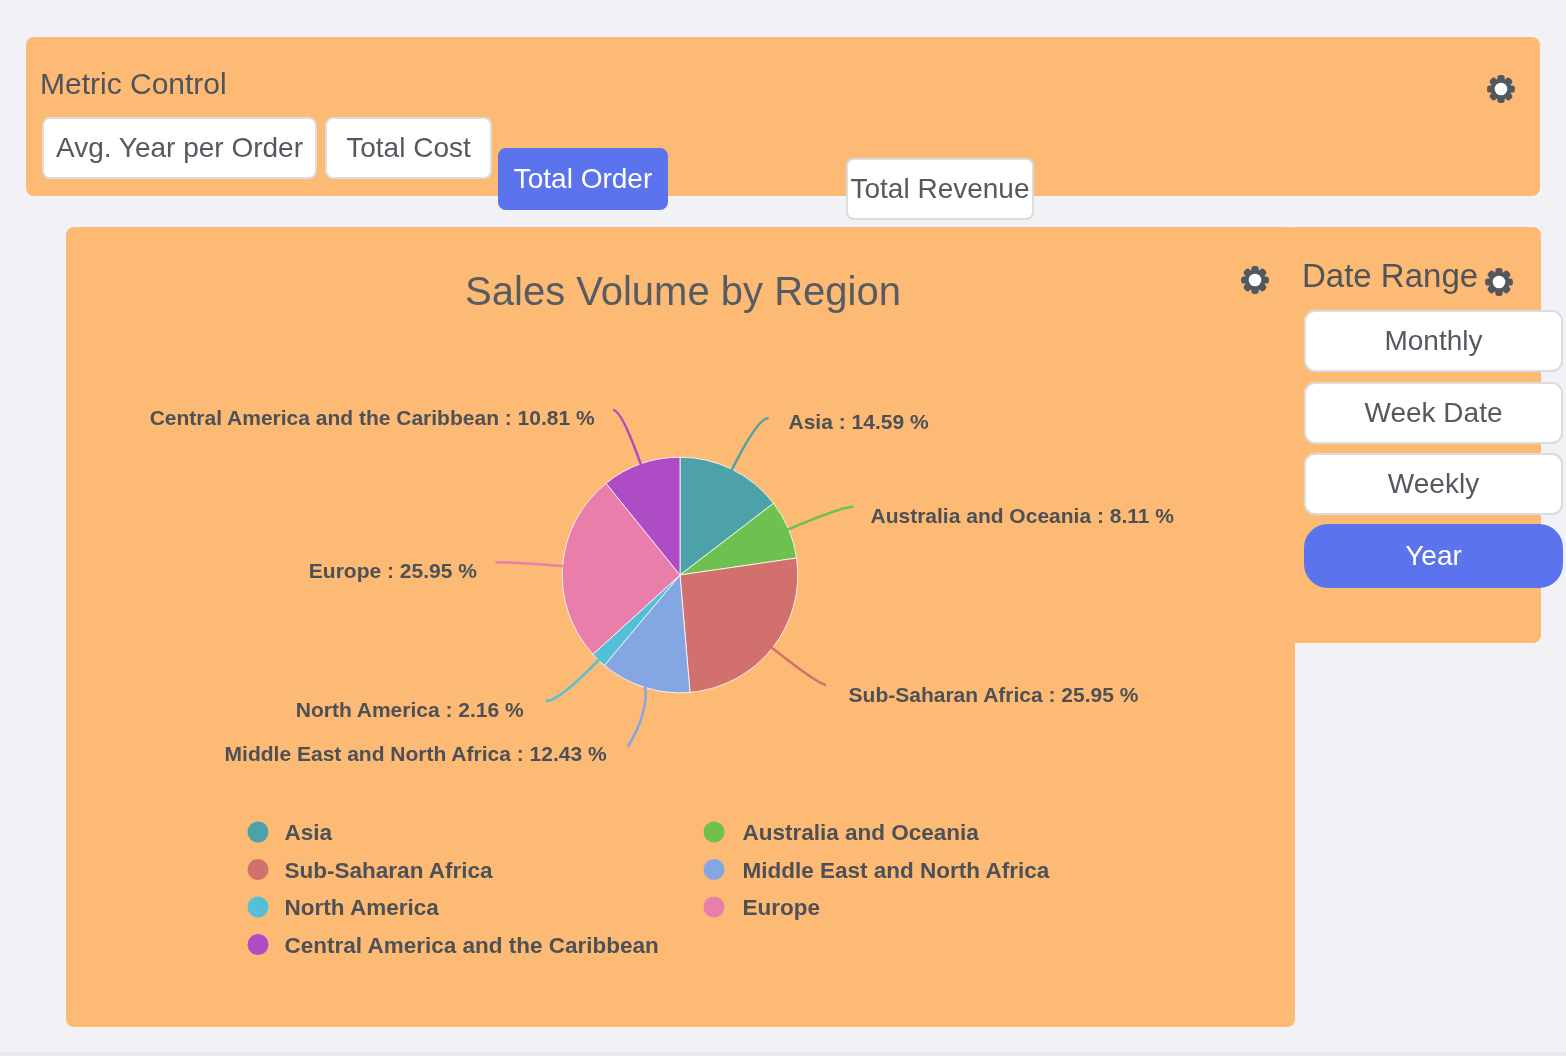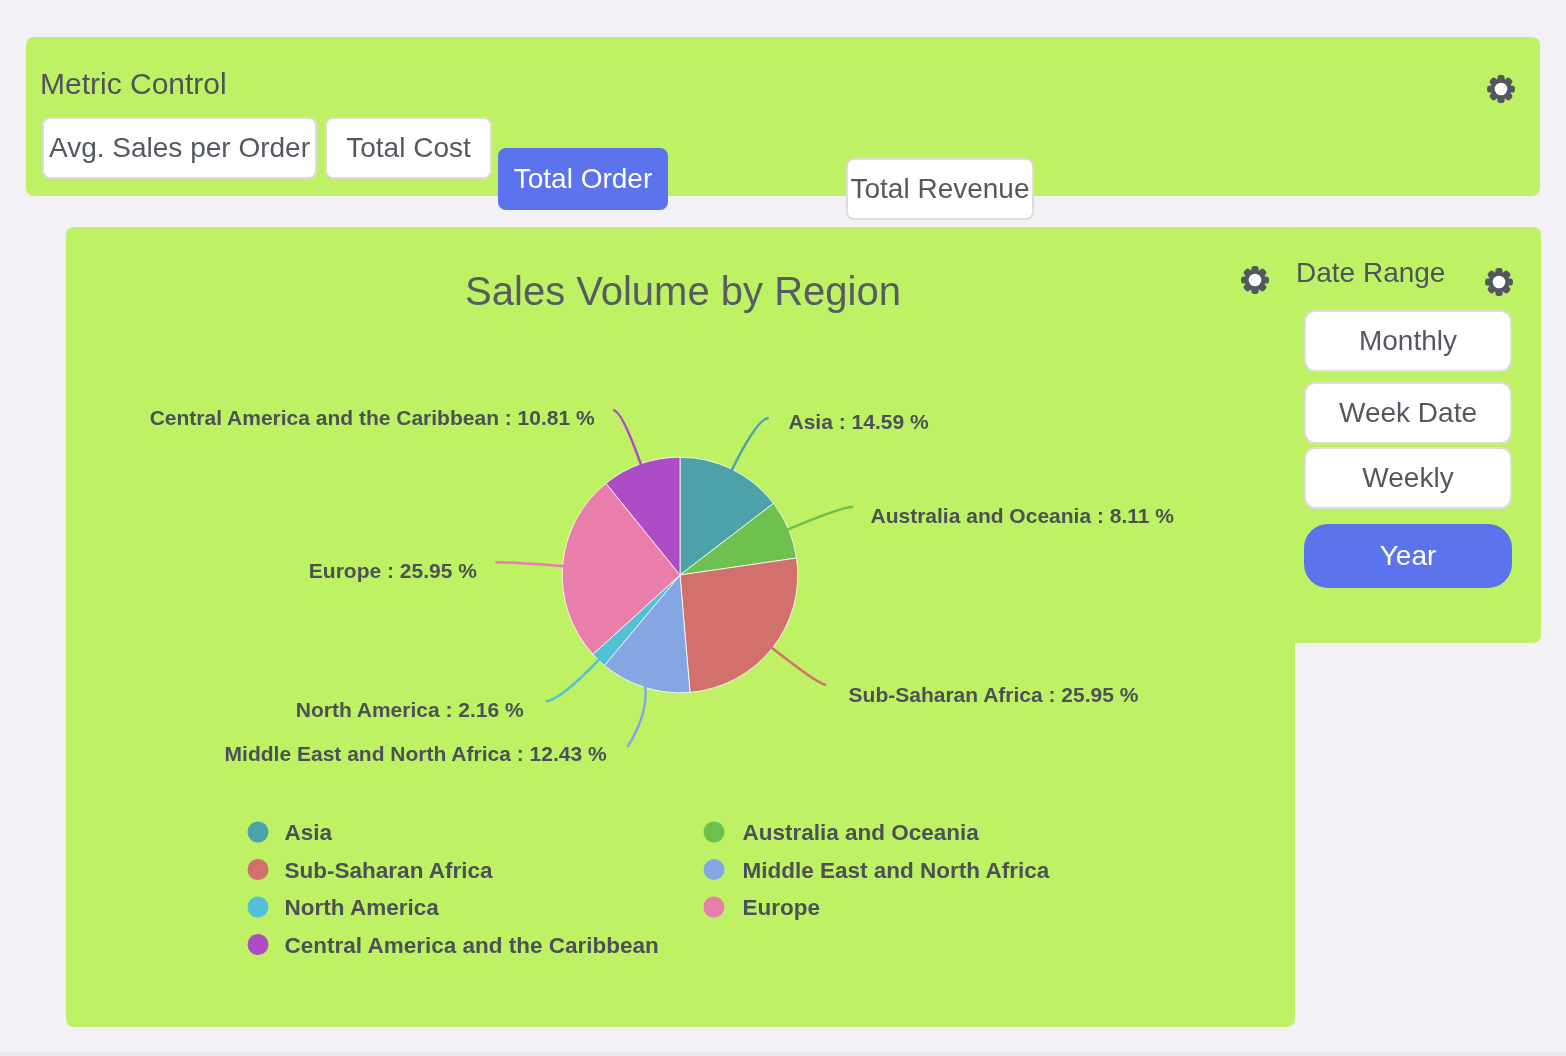"Metric Control" .card { background: #bef264 -> #fdba74 }
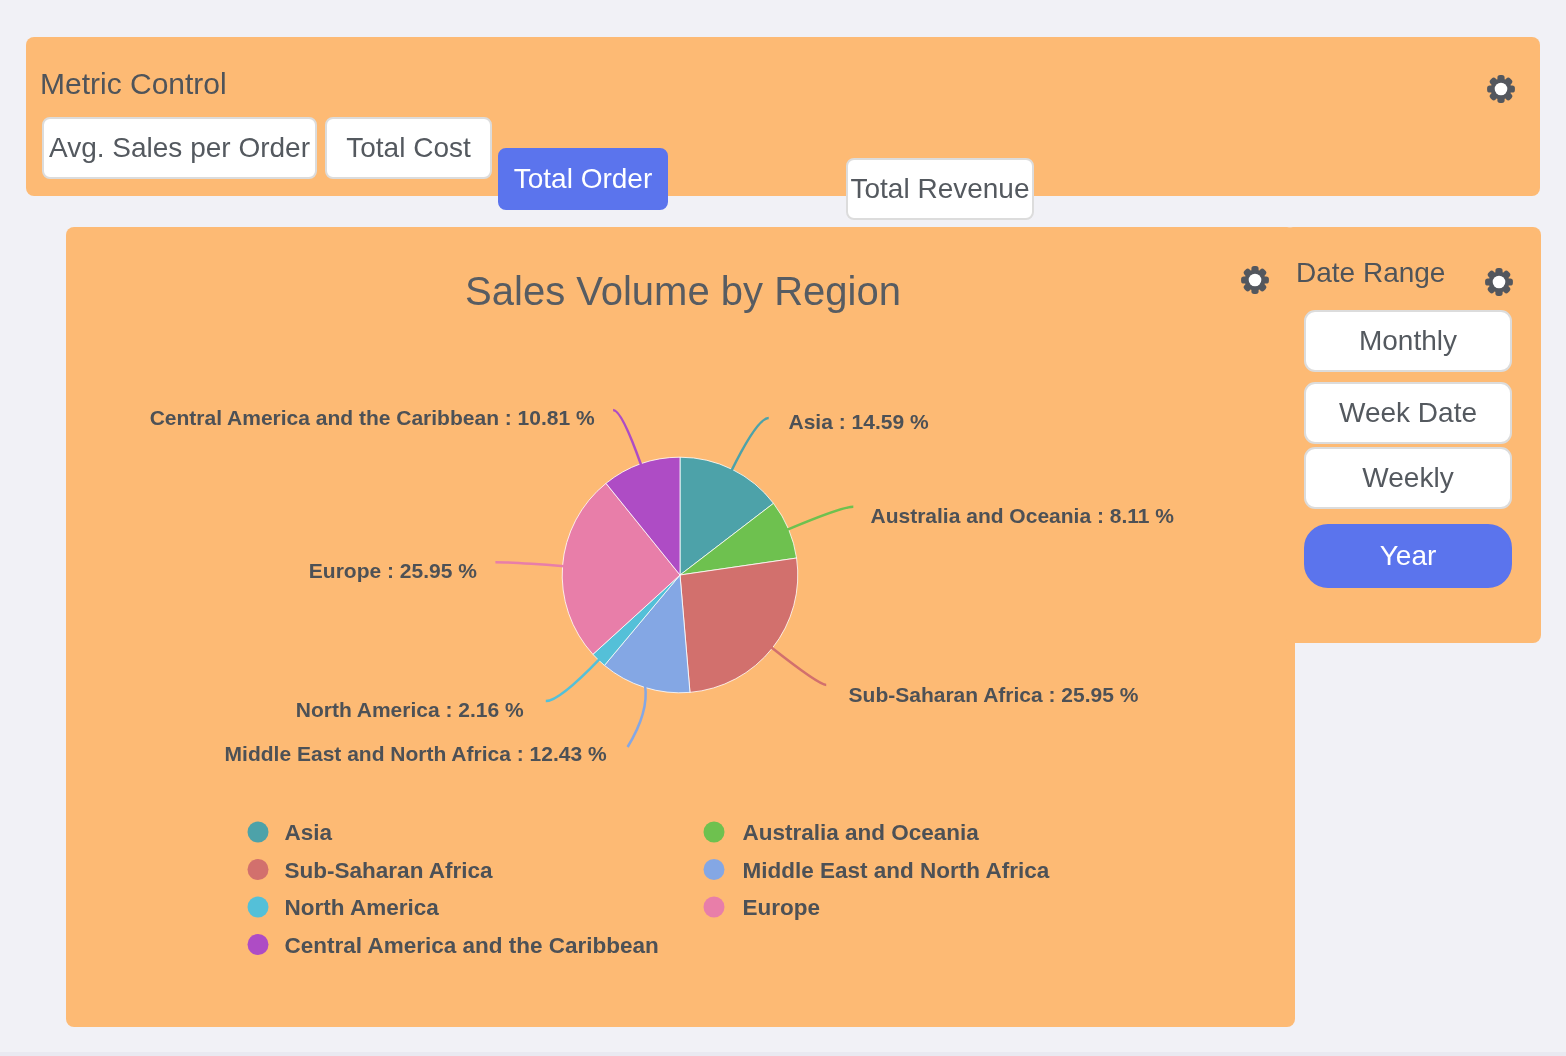"Avg. Sales per Order" div.btn { text: Sales -> Year }
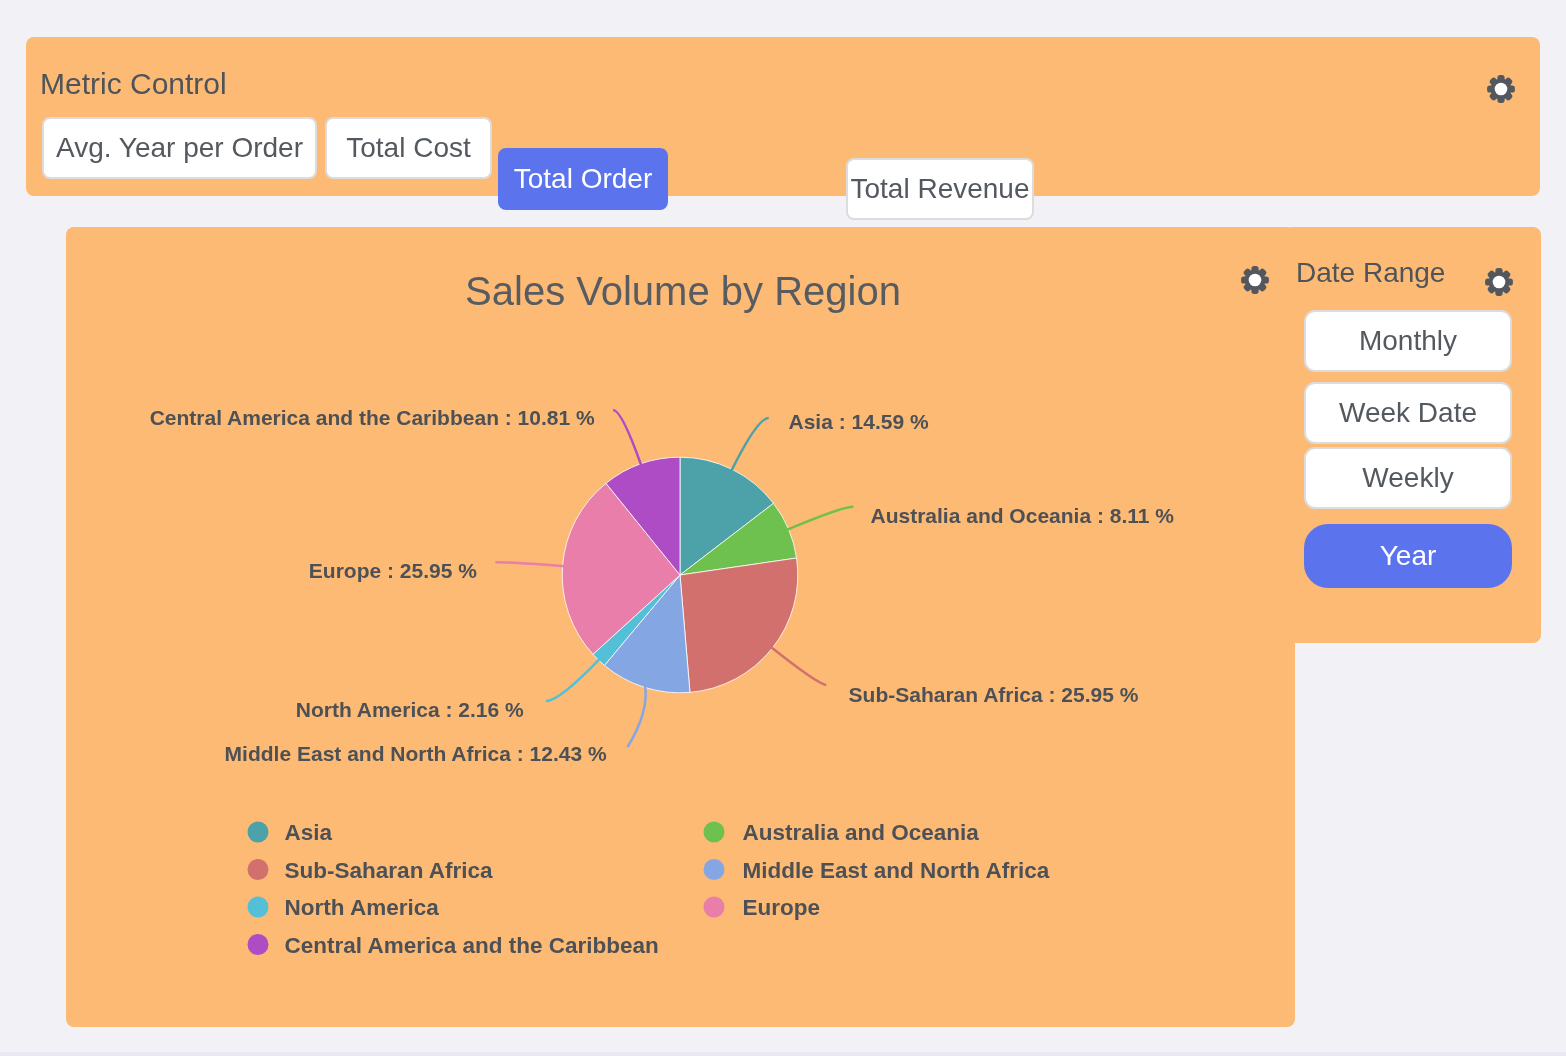"Date Range" div.h1 { font-size: 28px -> 33px; left: 11px -> 17px }
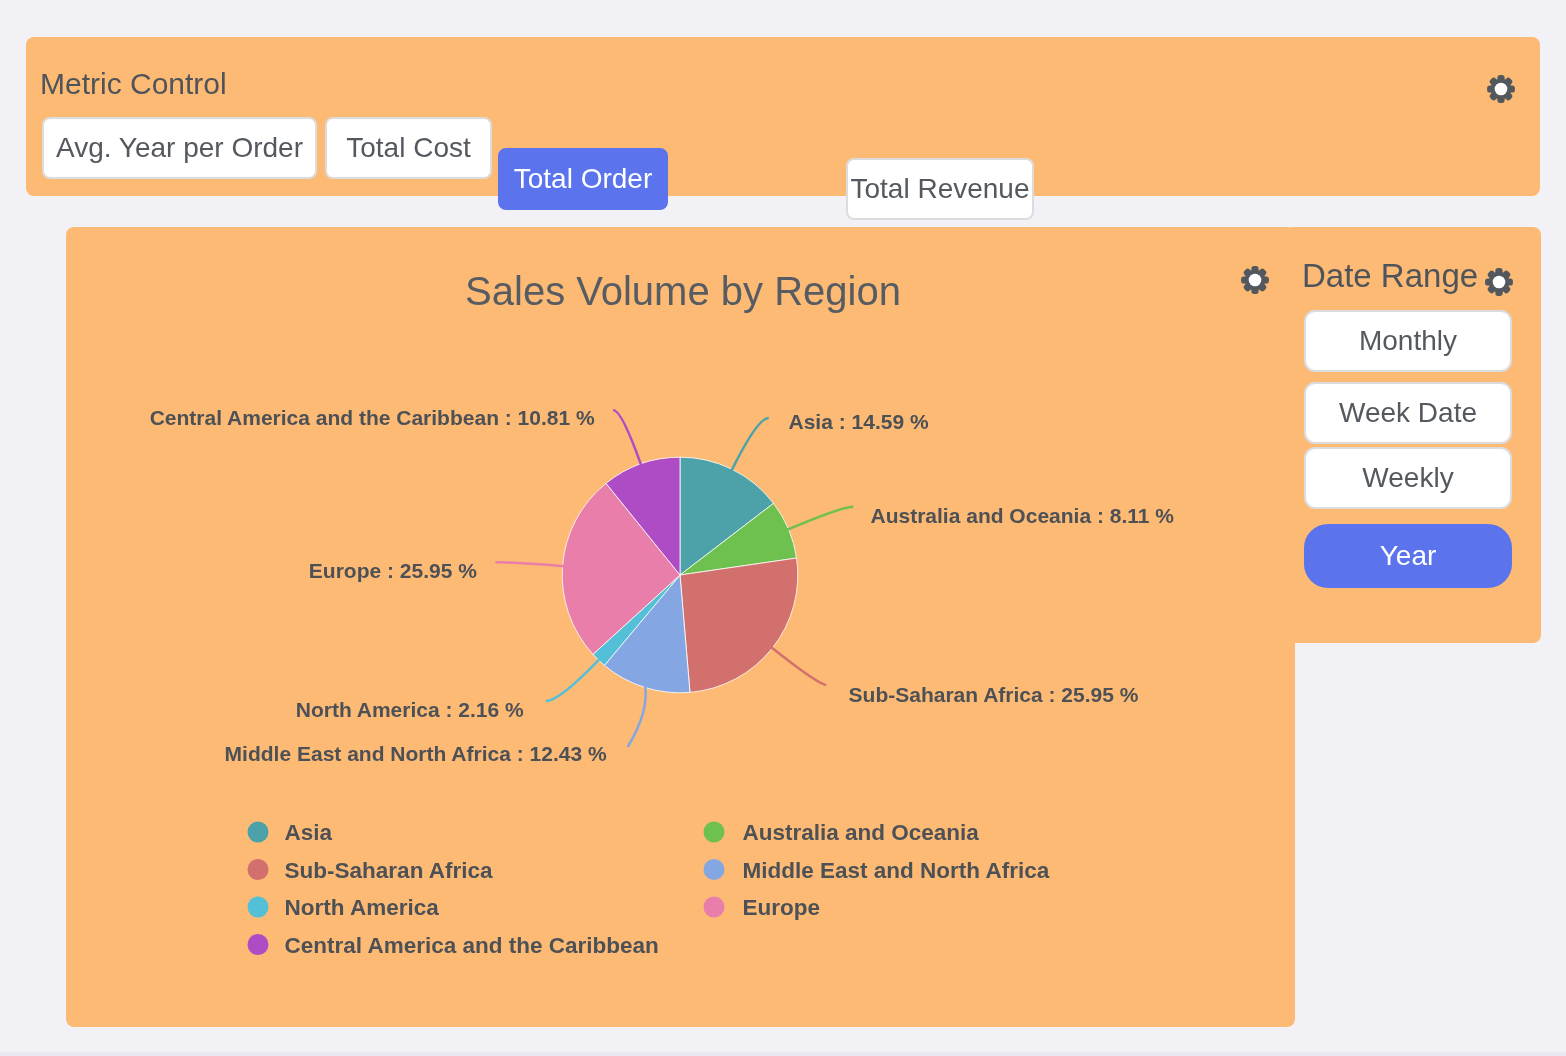"Monthly" .vbtn { width: 208px -> 259px }
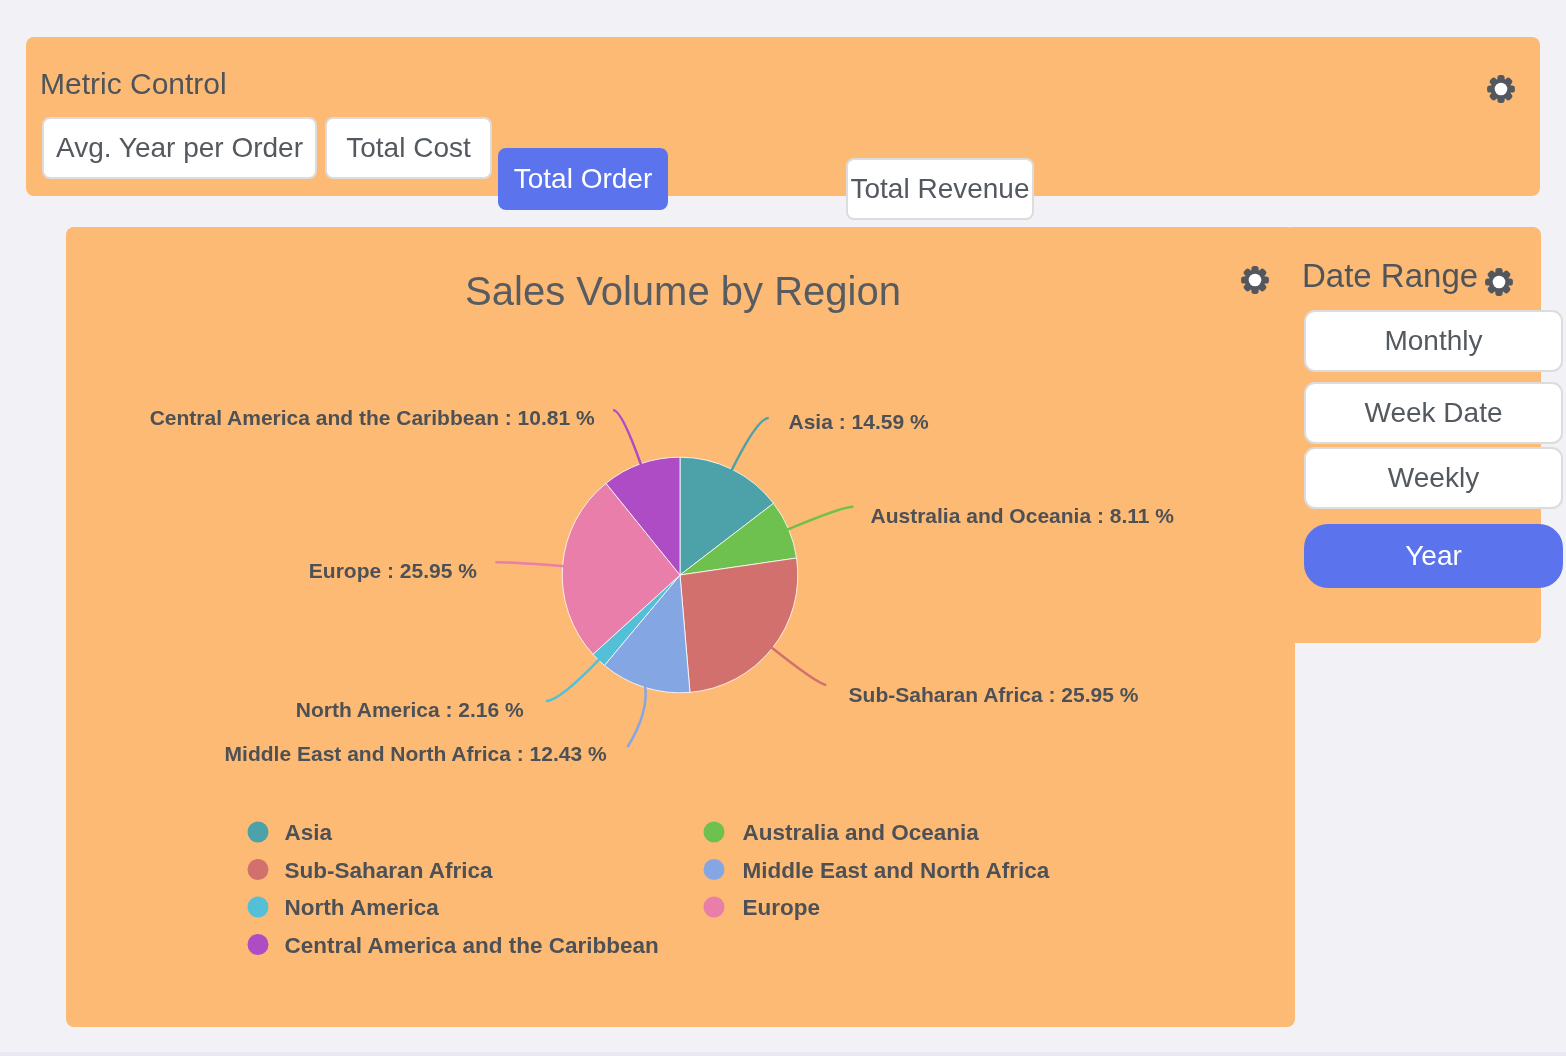"Weekly" div.vbtn { top: 220px -> 226px }
